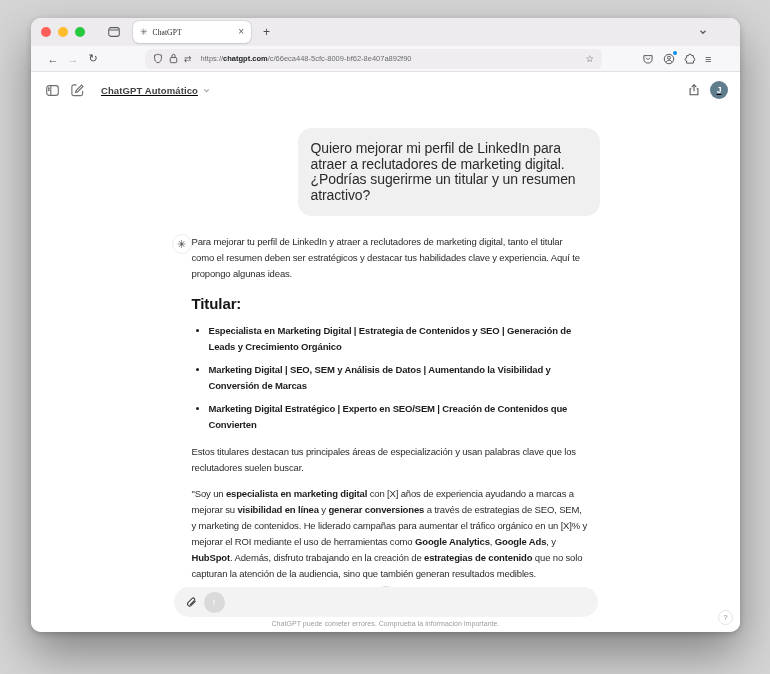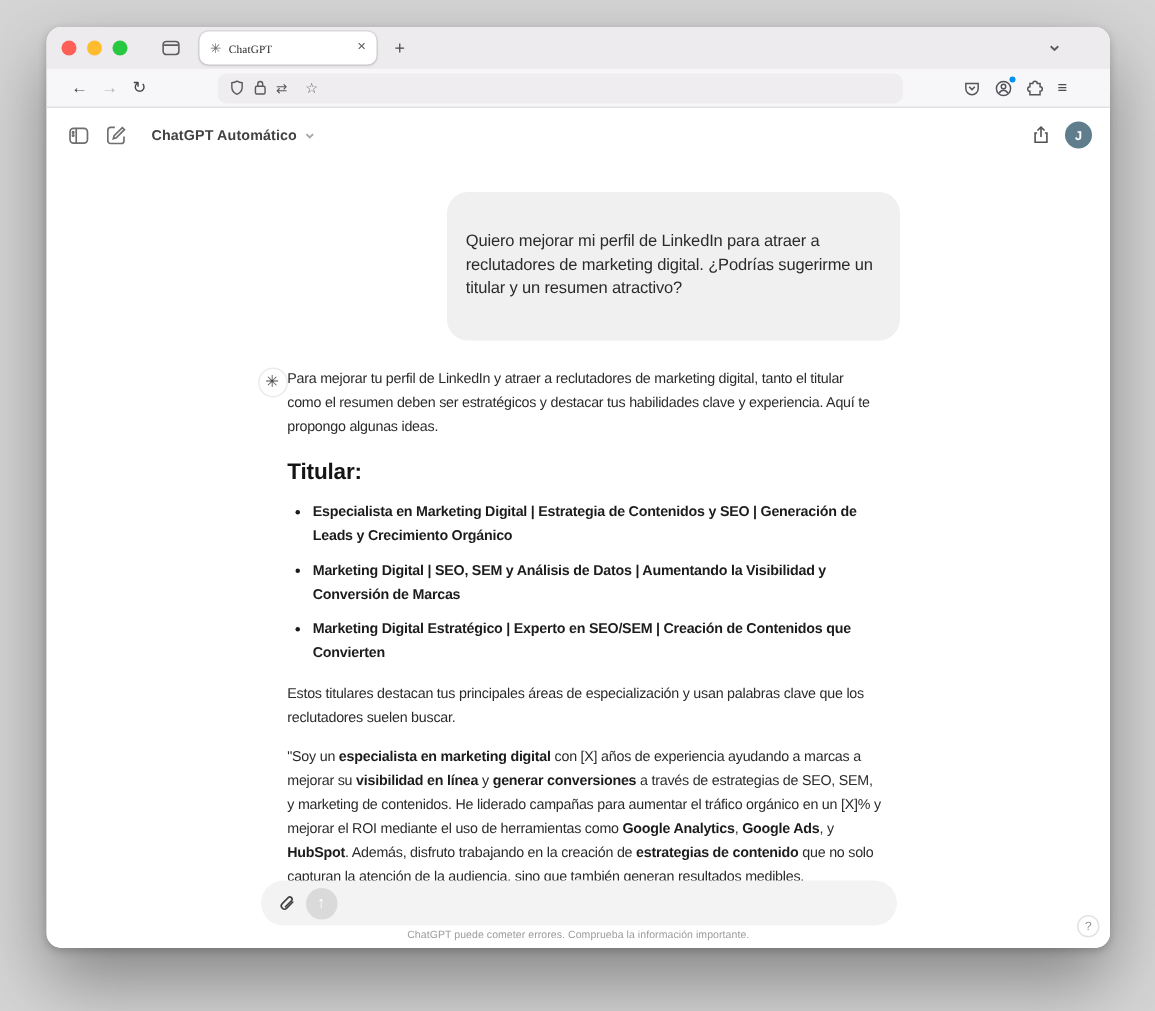"https://chatgpt.com/c/66eca448-5cfc-8009" span.url-text { html: none -> <span><span>https://</span><span>chatgpt.com</span><span>/c/66eca448-5cfc-8009-bf62-8e407a892f90</span></span> }
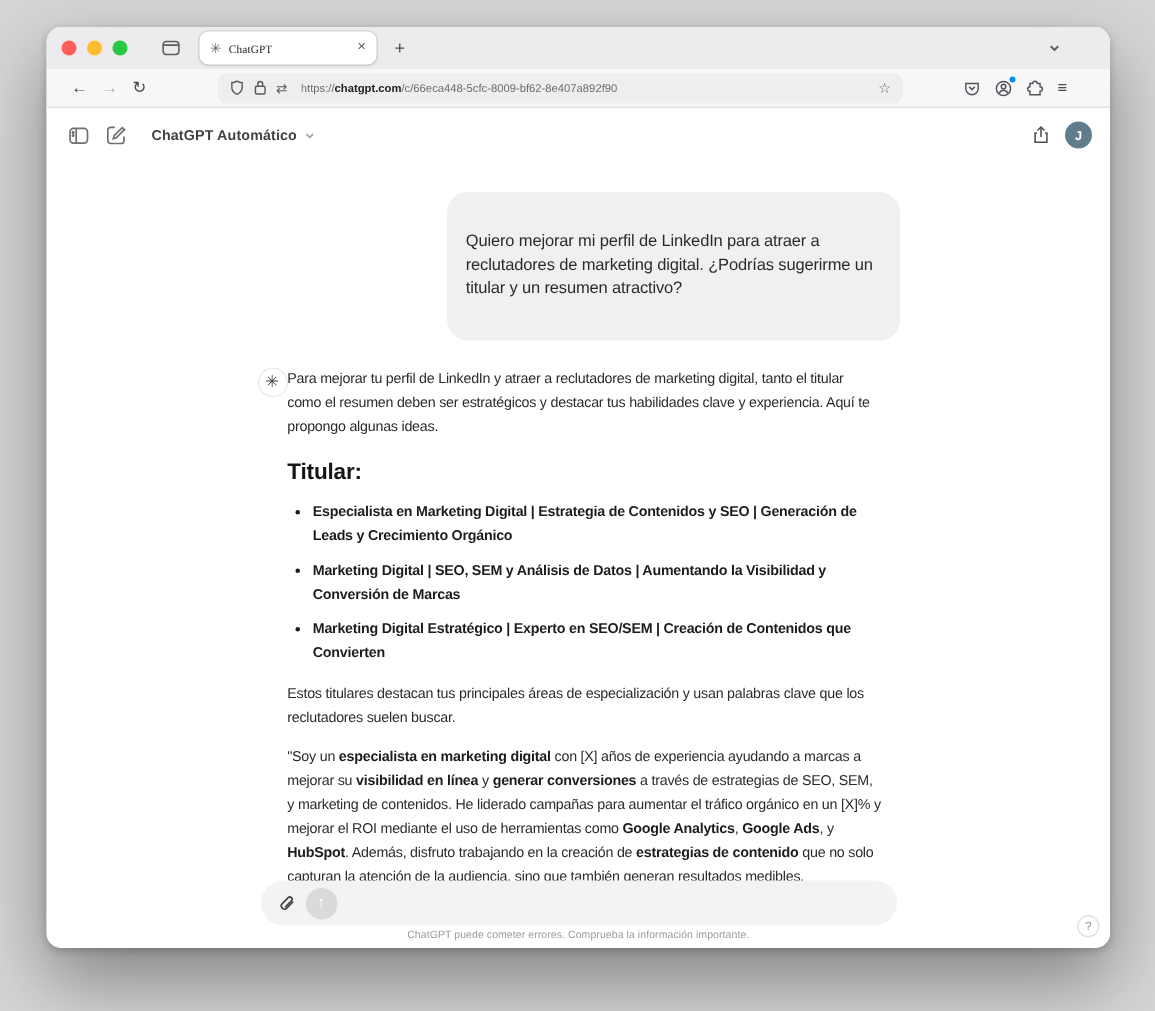"ChatGPT Automático" .content { text-decoration: none -> underline }
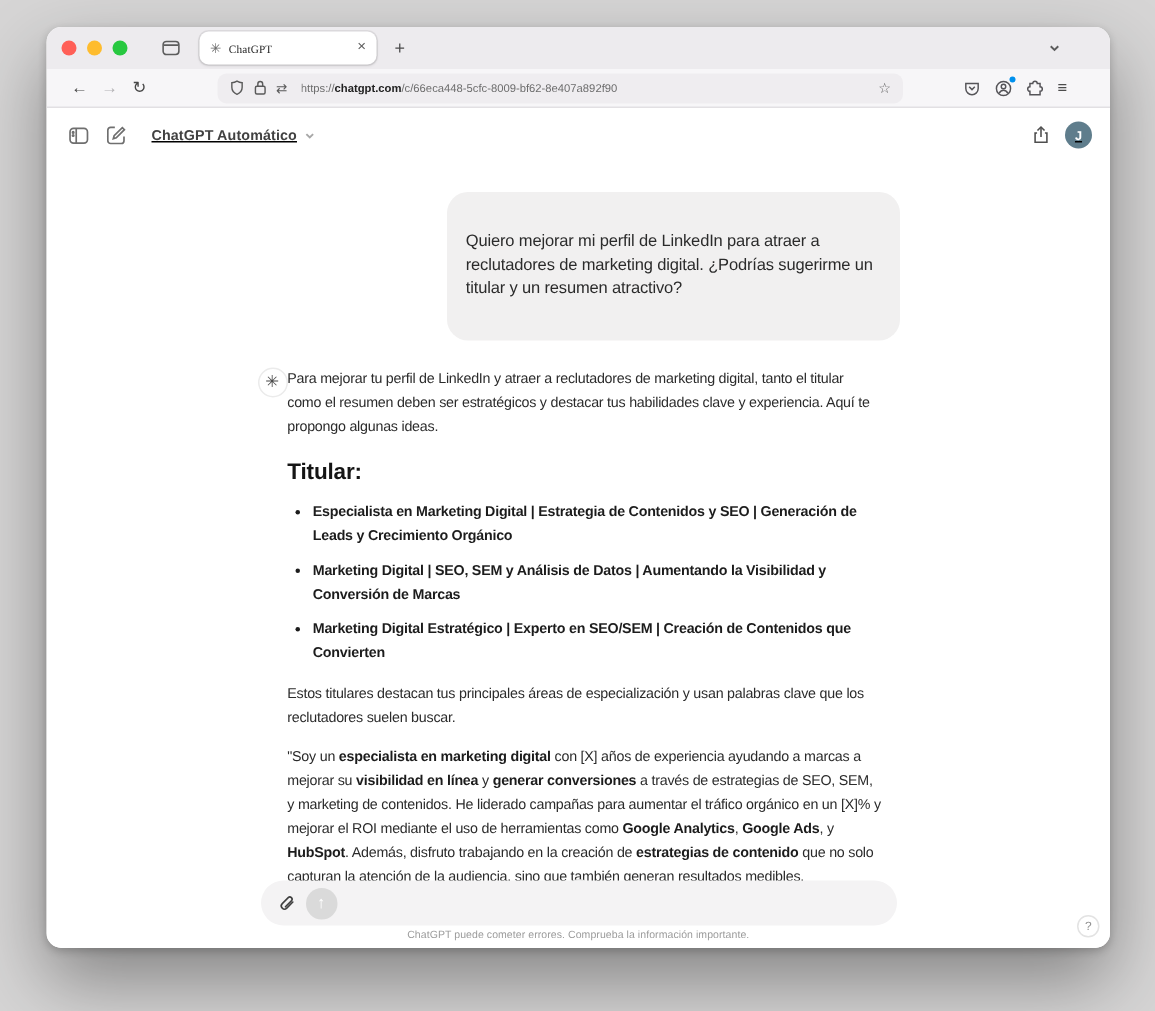"Quiero mejorar mi perfil de" .bubble { font-size: 11px -> 14px; padding: 26px 13px -> 13px 13px }
